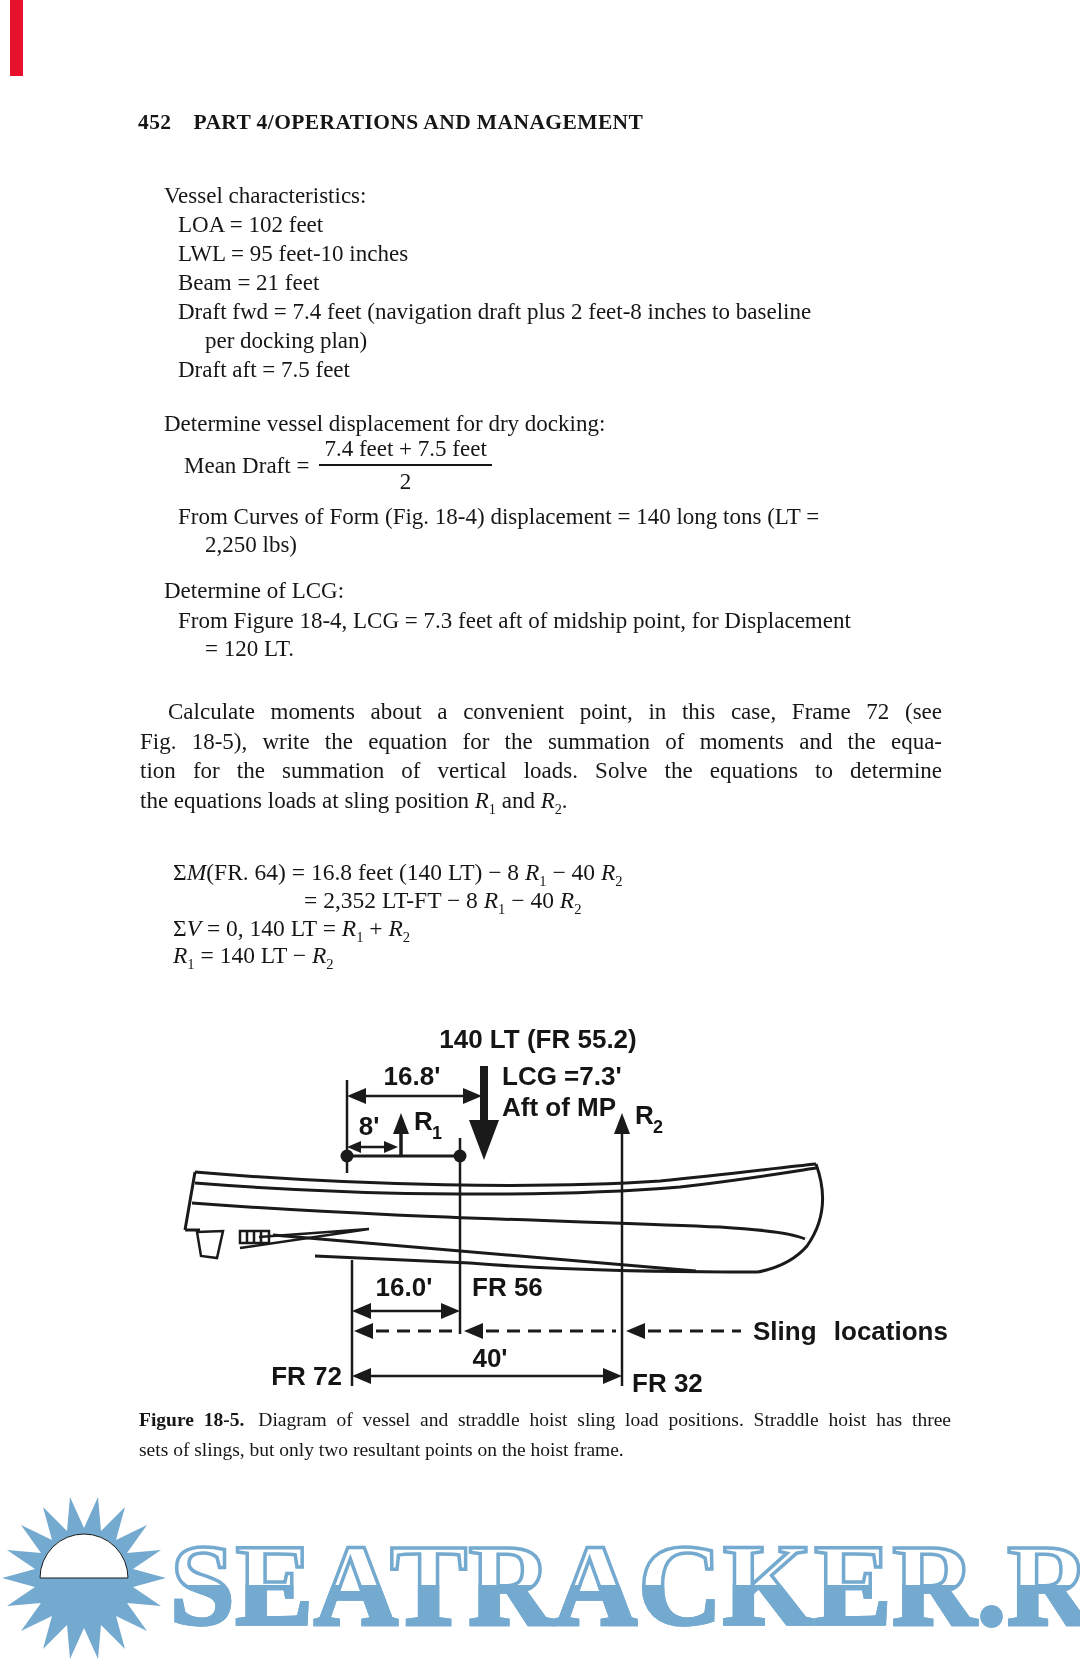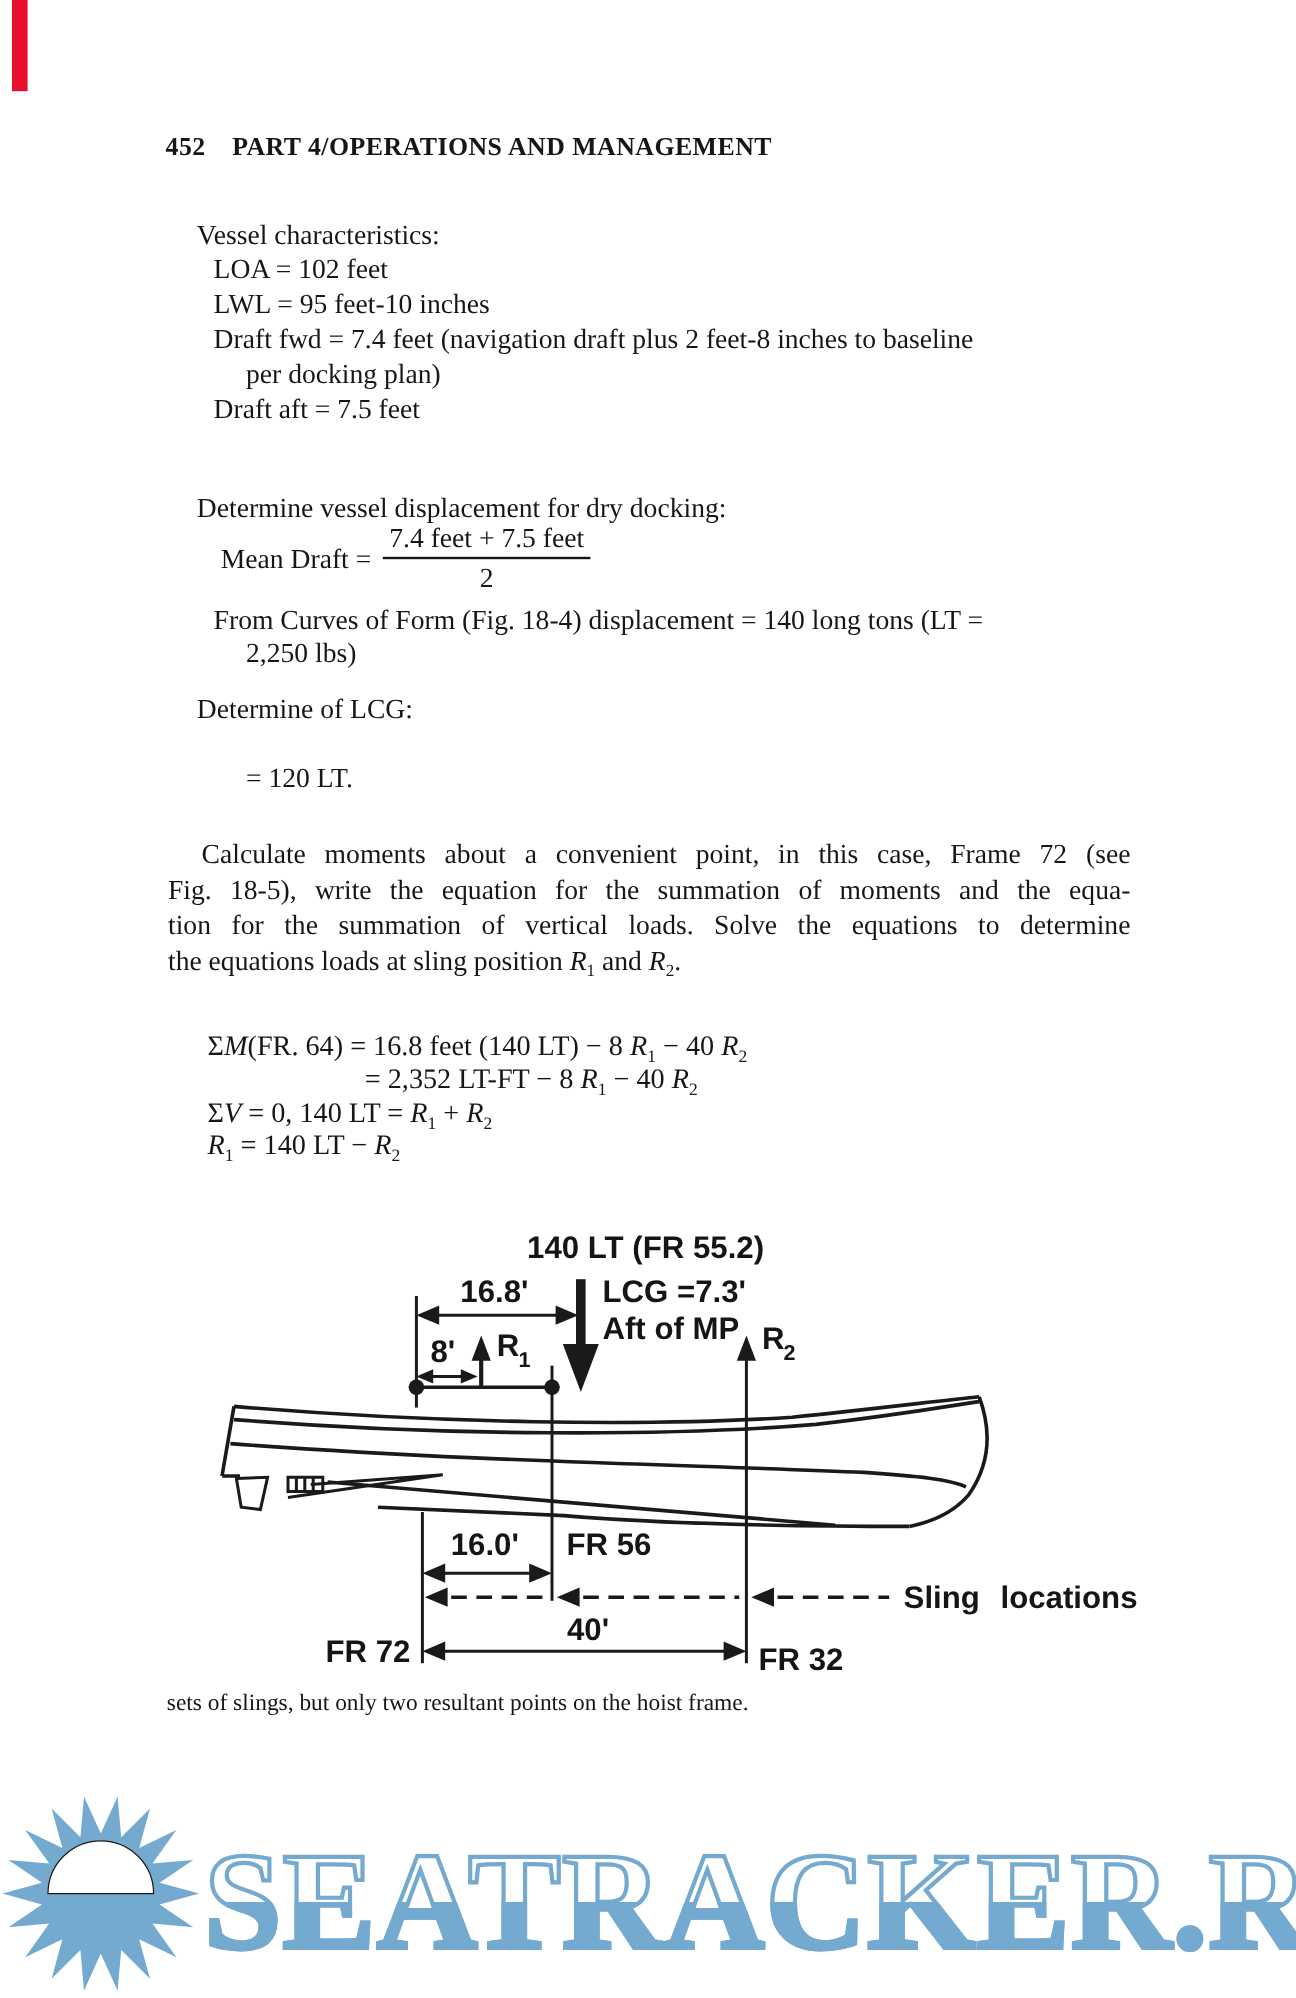"Beam = 21 feet" div.bodyline { html: none -> <div>Beam = 21 feet</div> }
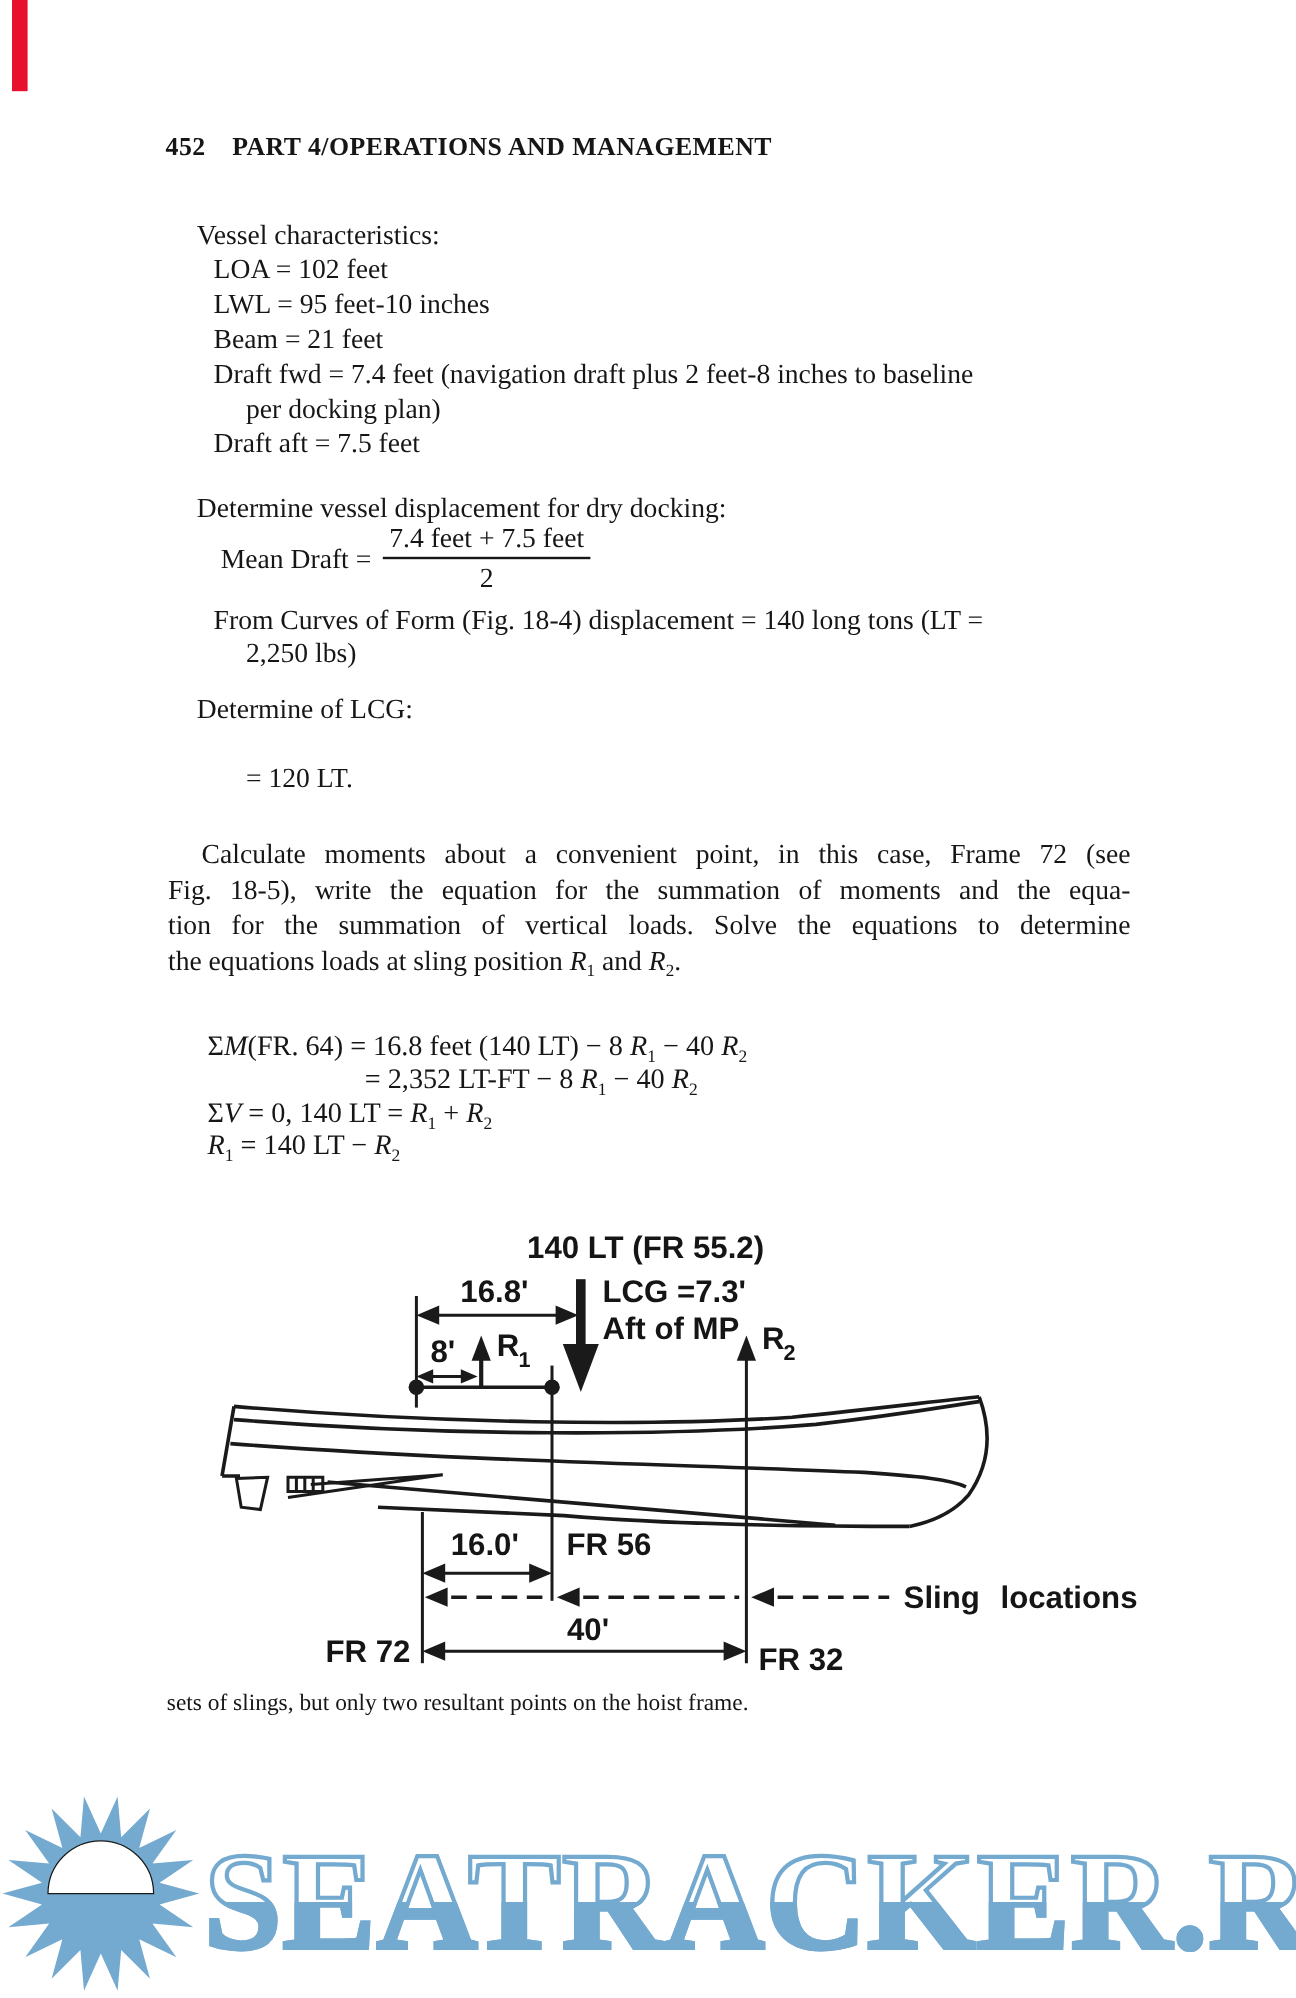"From Figure 18-4, LCG =" div.block { html: none -> <div>From Figure 18-4, LCG = 7.3 feet aft of midship point, for Displacement</div> }
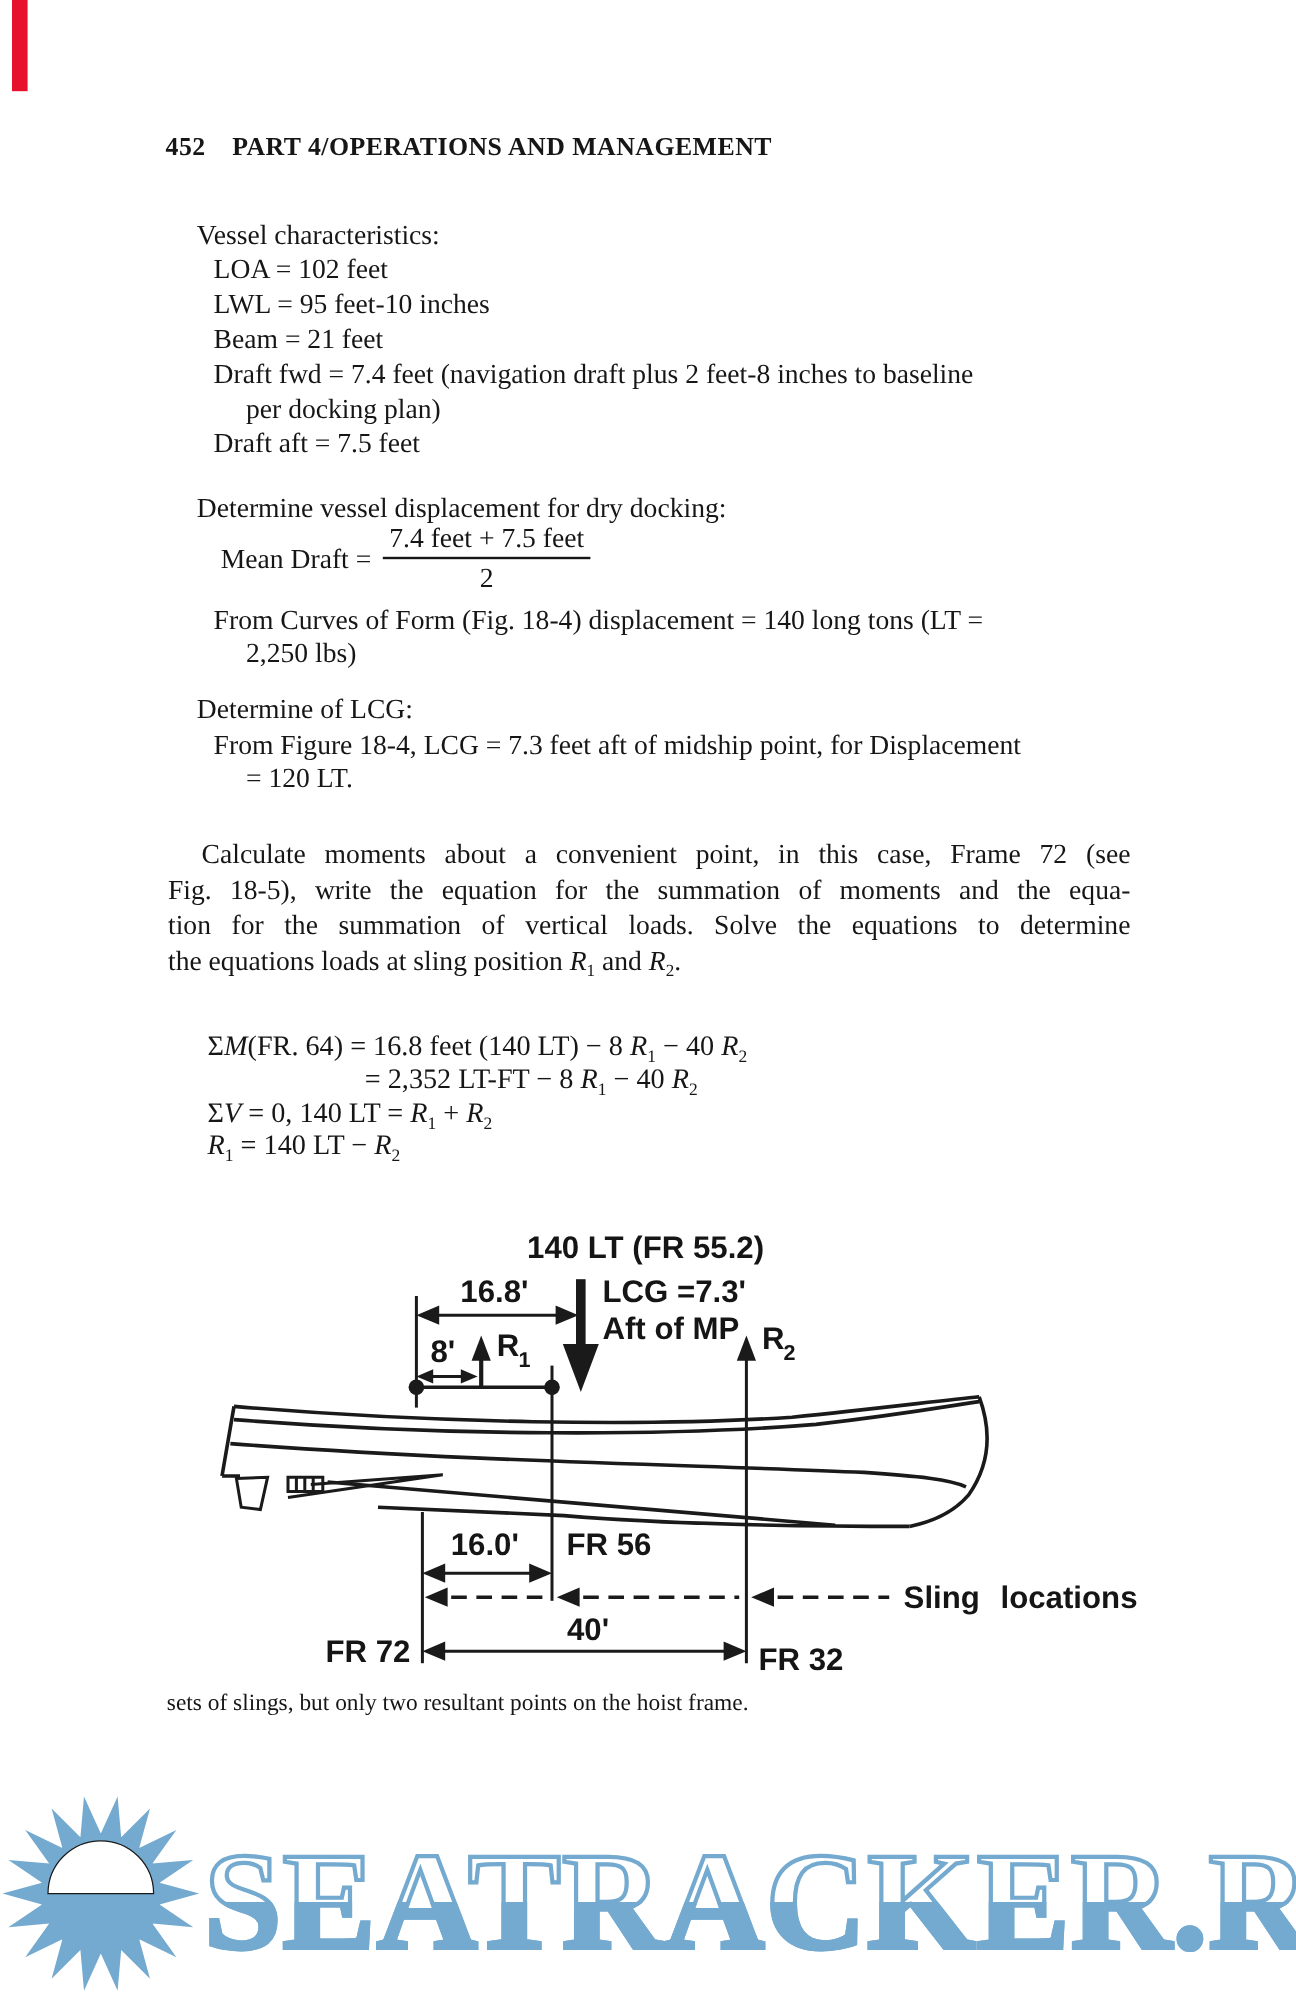"Figure 18-5. Diagram of vessel" div.jline { html: none -> <div><span>Figure 18-5.</span><span>Diagram of vessel and straddle hoist sling load positions. Straddle hoist has three</span></div> }
